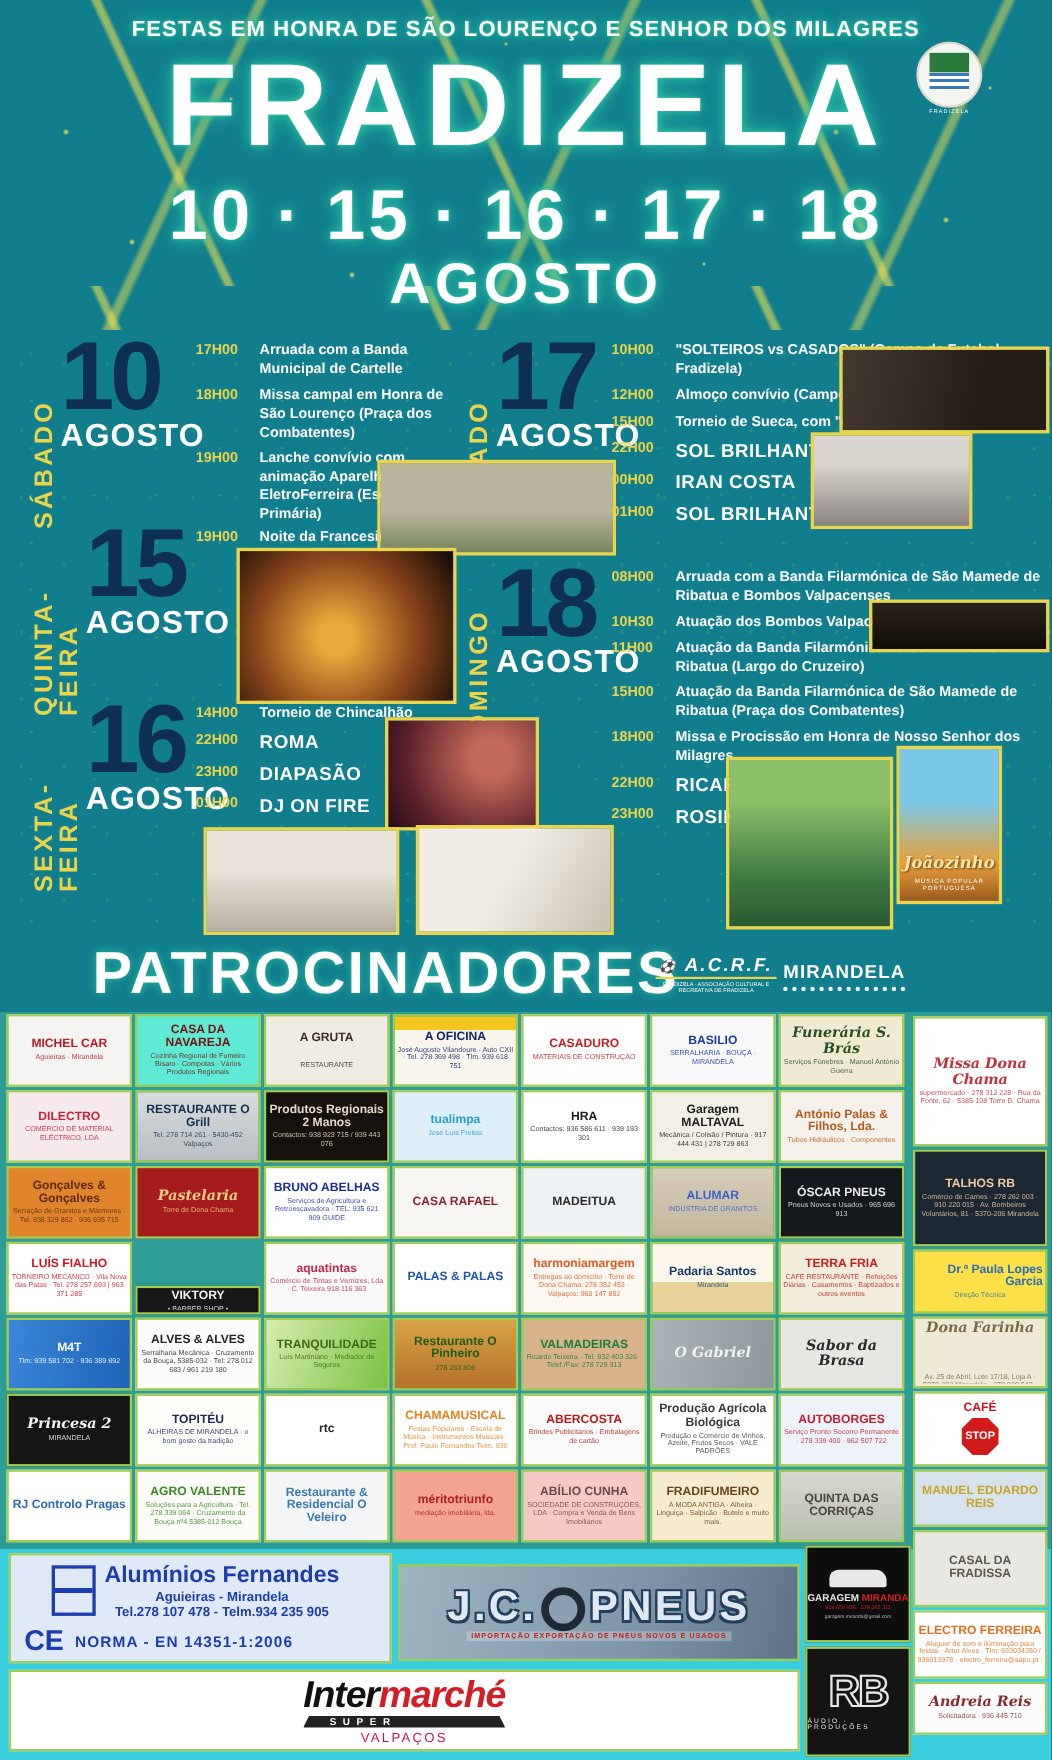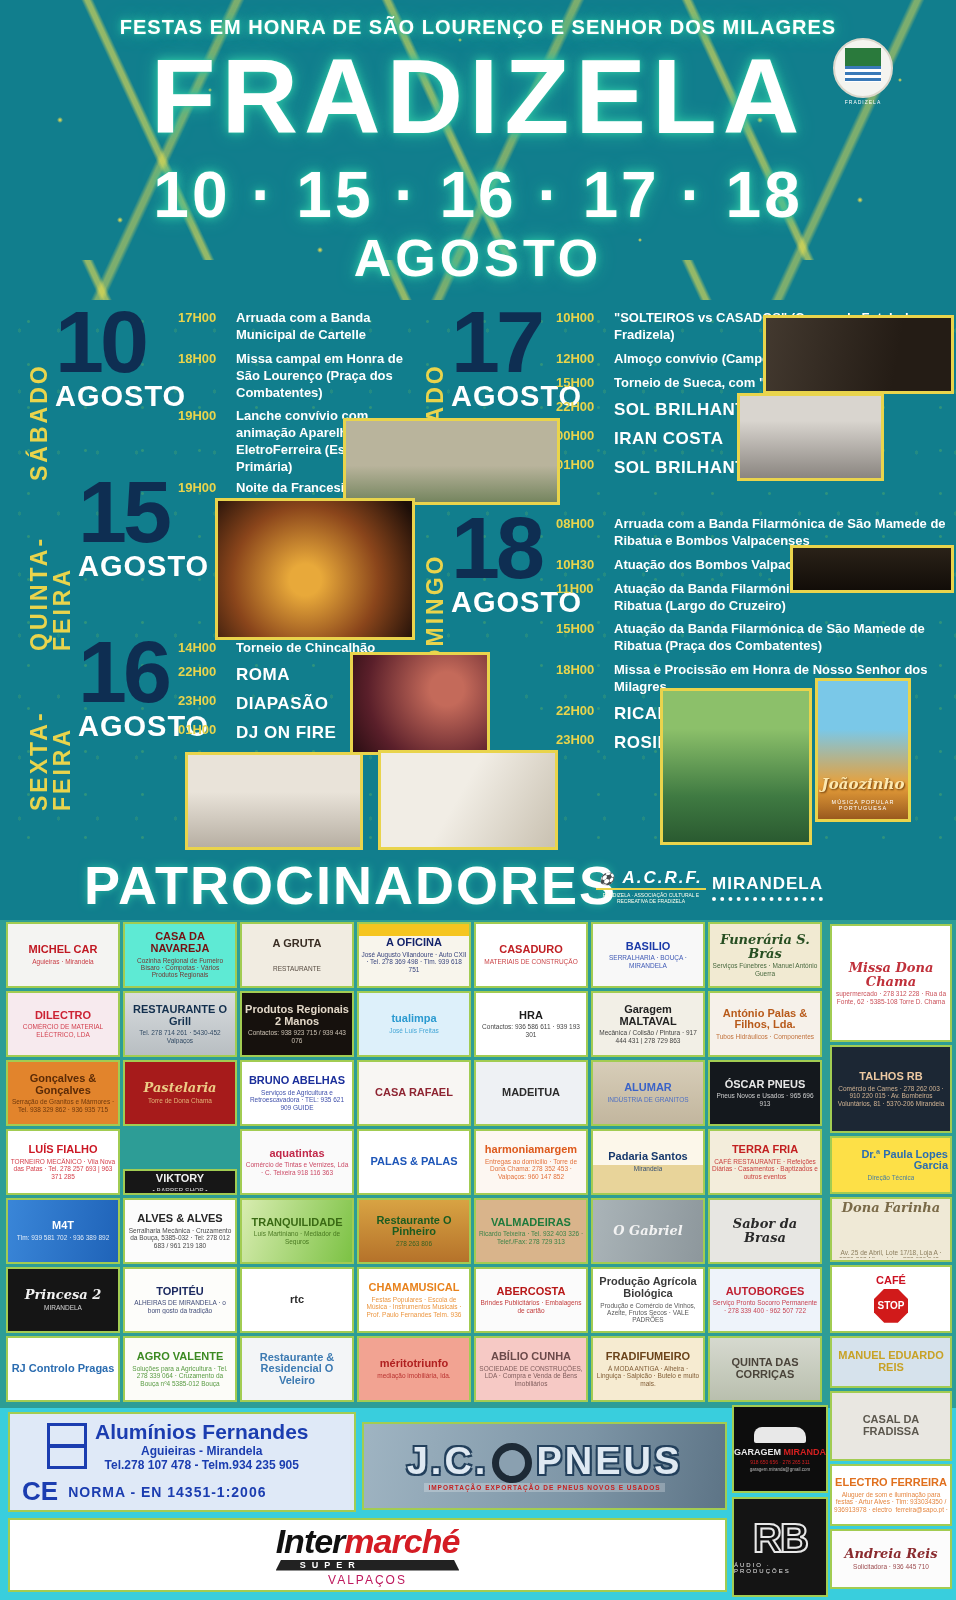"Andreia Reis" .rail .tile:nth-child(9) { height: 60px -> 48px }
